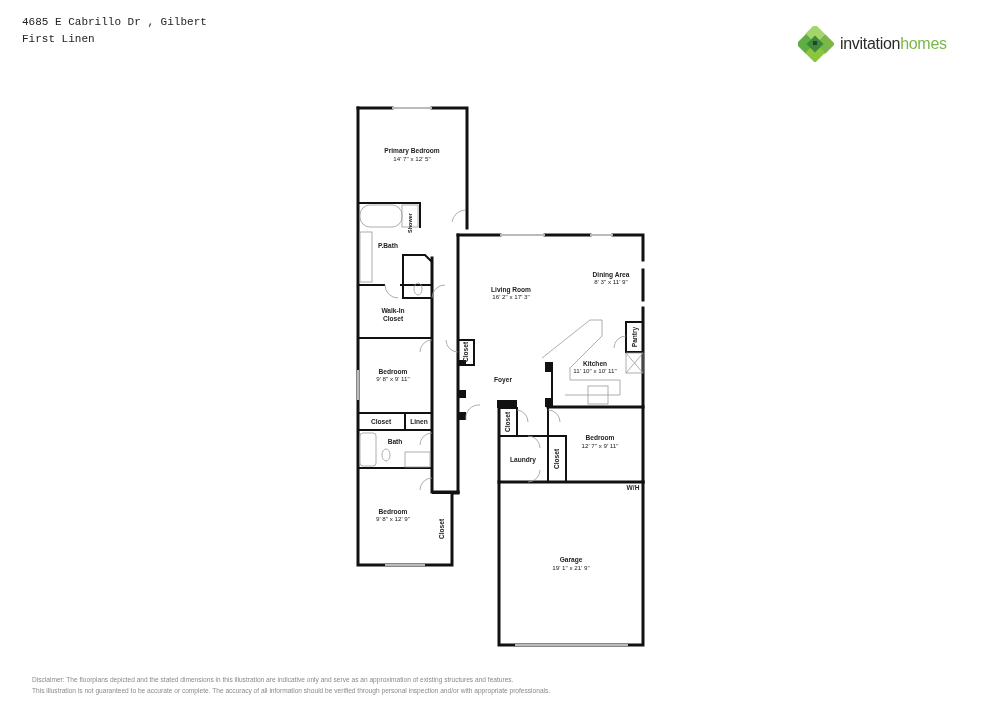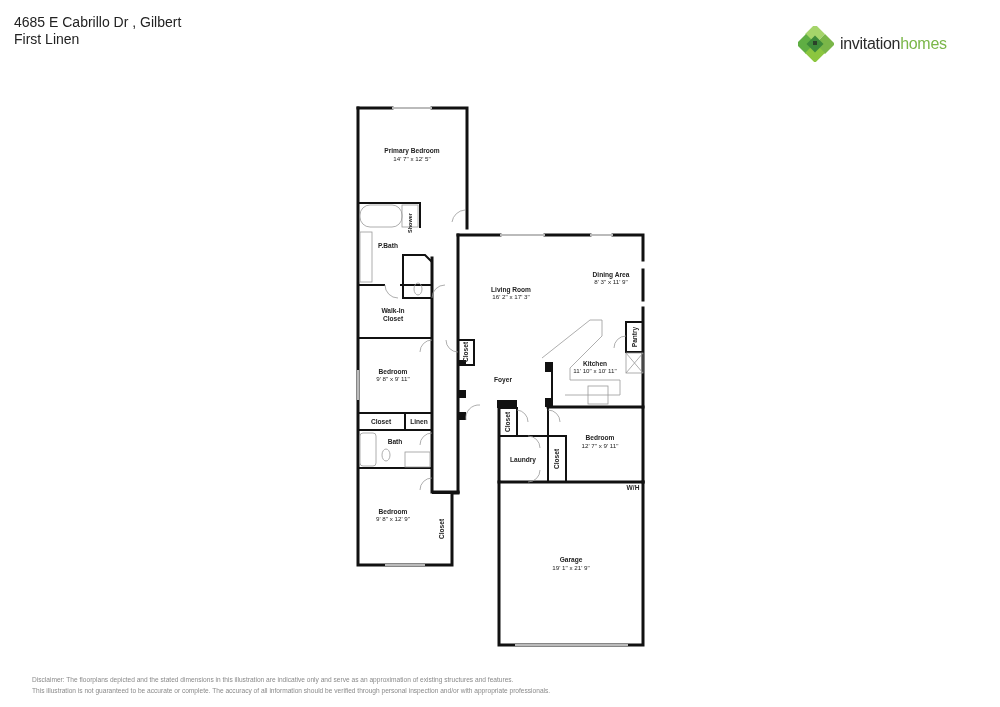"4685 E Cabrillo Dr ," .hdr { font-family: none -> Liberation Mono, monospace; font-size: 14px -> 11px; left: 14px -> 22px }
